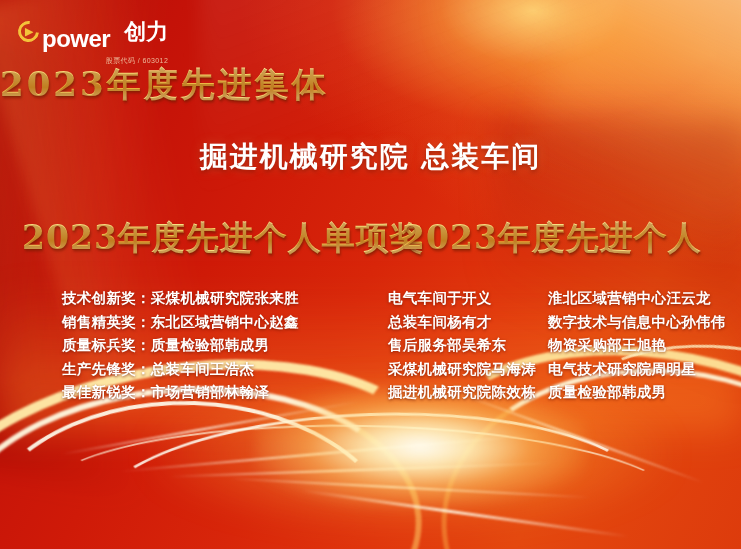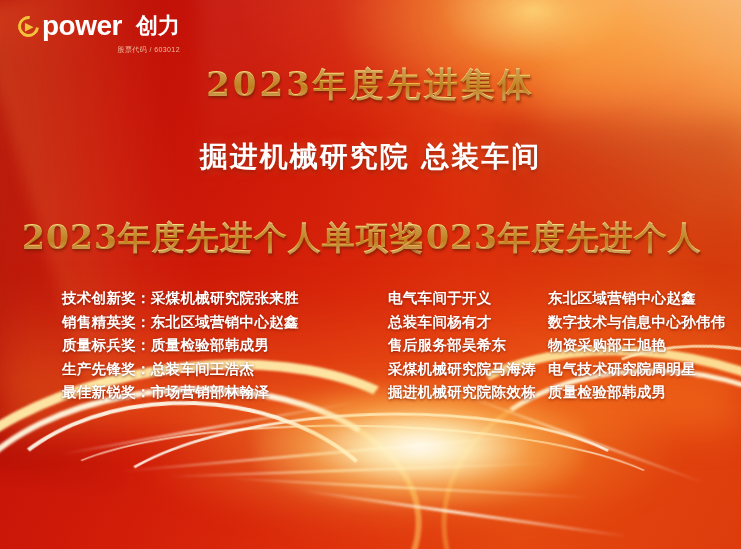"power" .logo-power { font-size: 28px -> 24px; margin-top: none -> 15px }
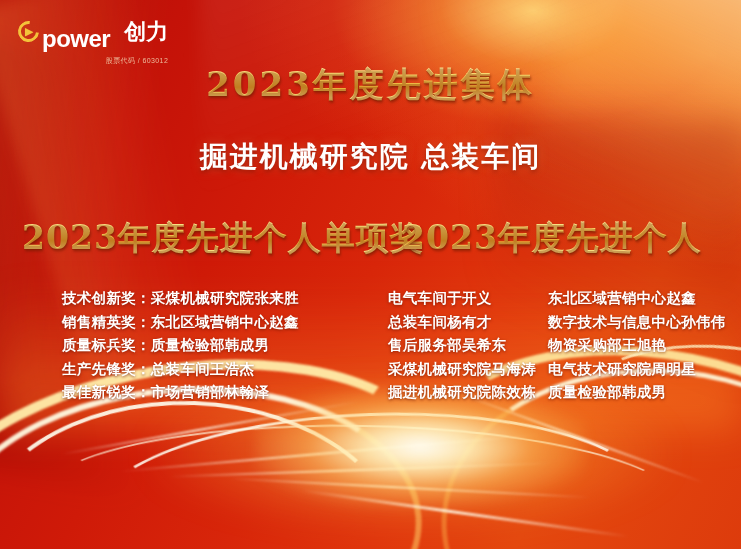"2023年度先进集体" #title-main { text-align: center -> left }
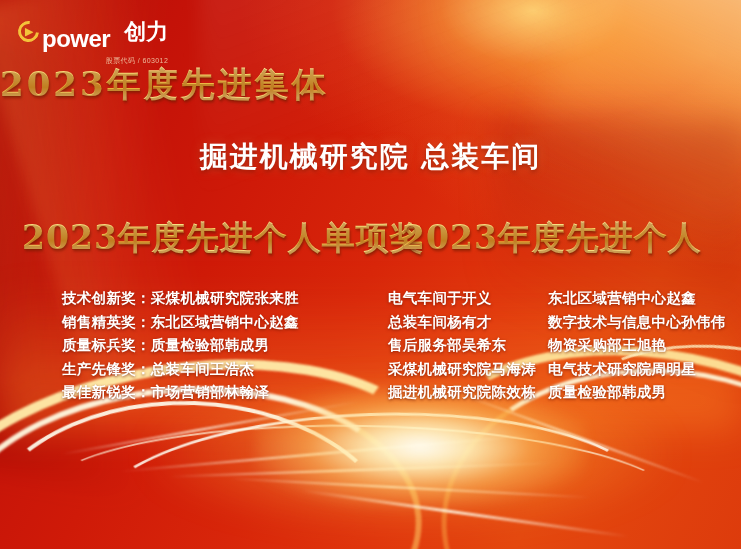"东北区域营销中心赵鑫" span.cell { text: 东北区域营销中心赵鑫 -> 淮北区域营销中心汪云龙 }
